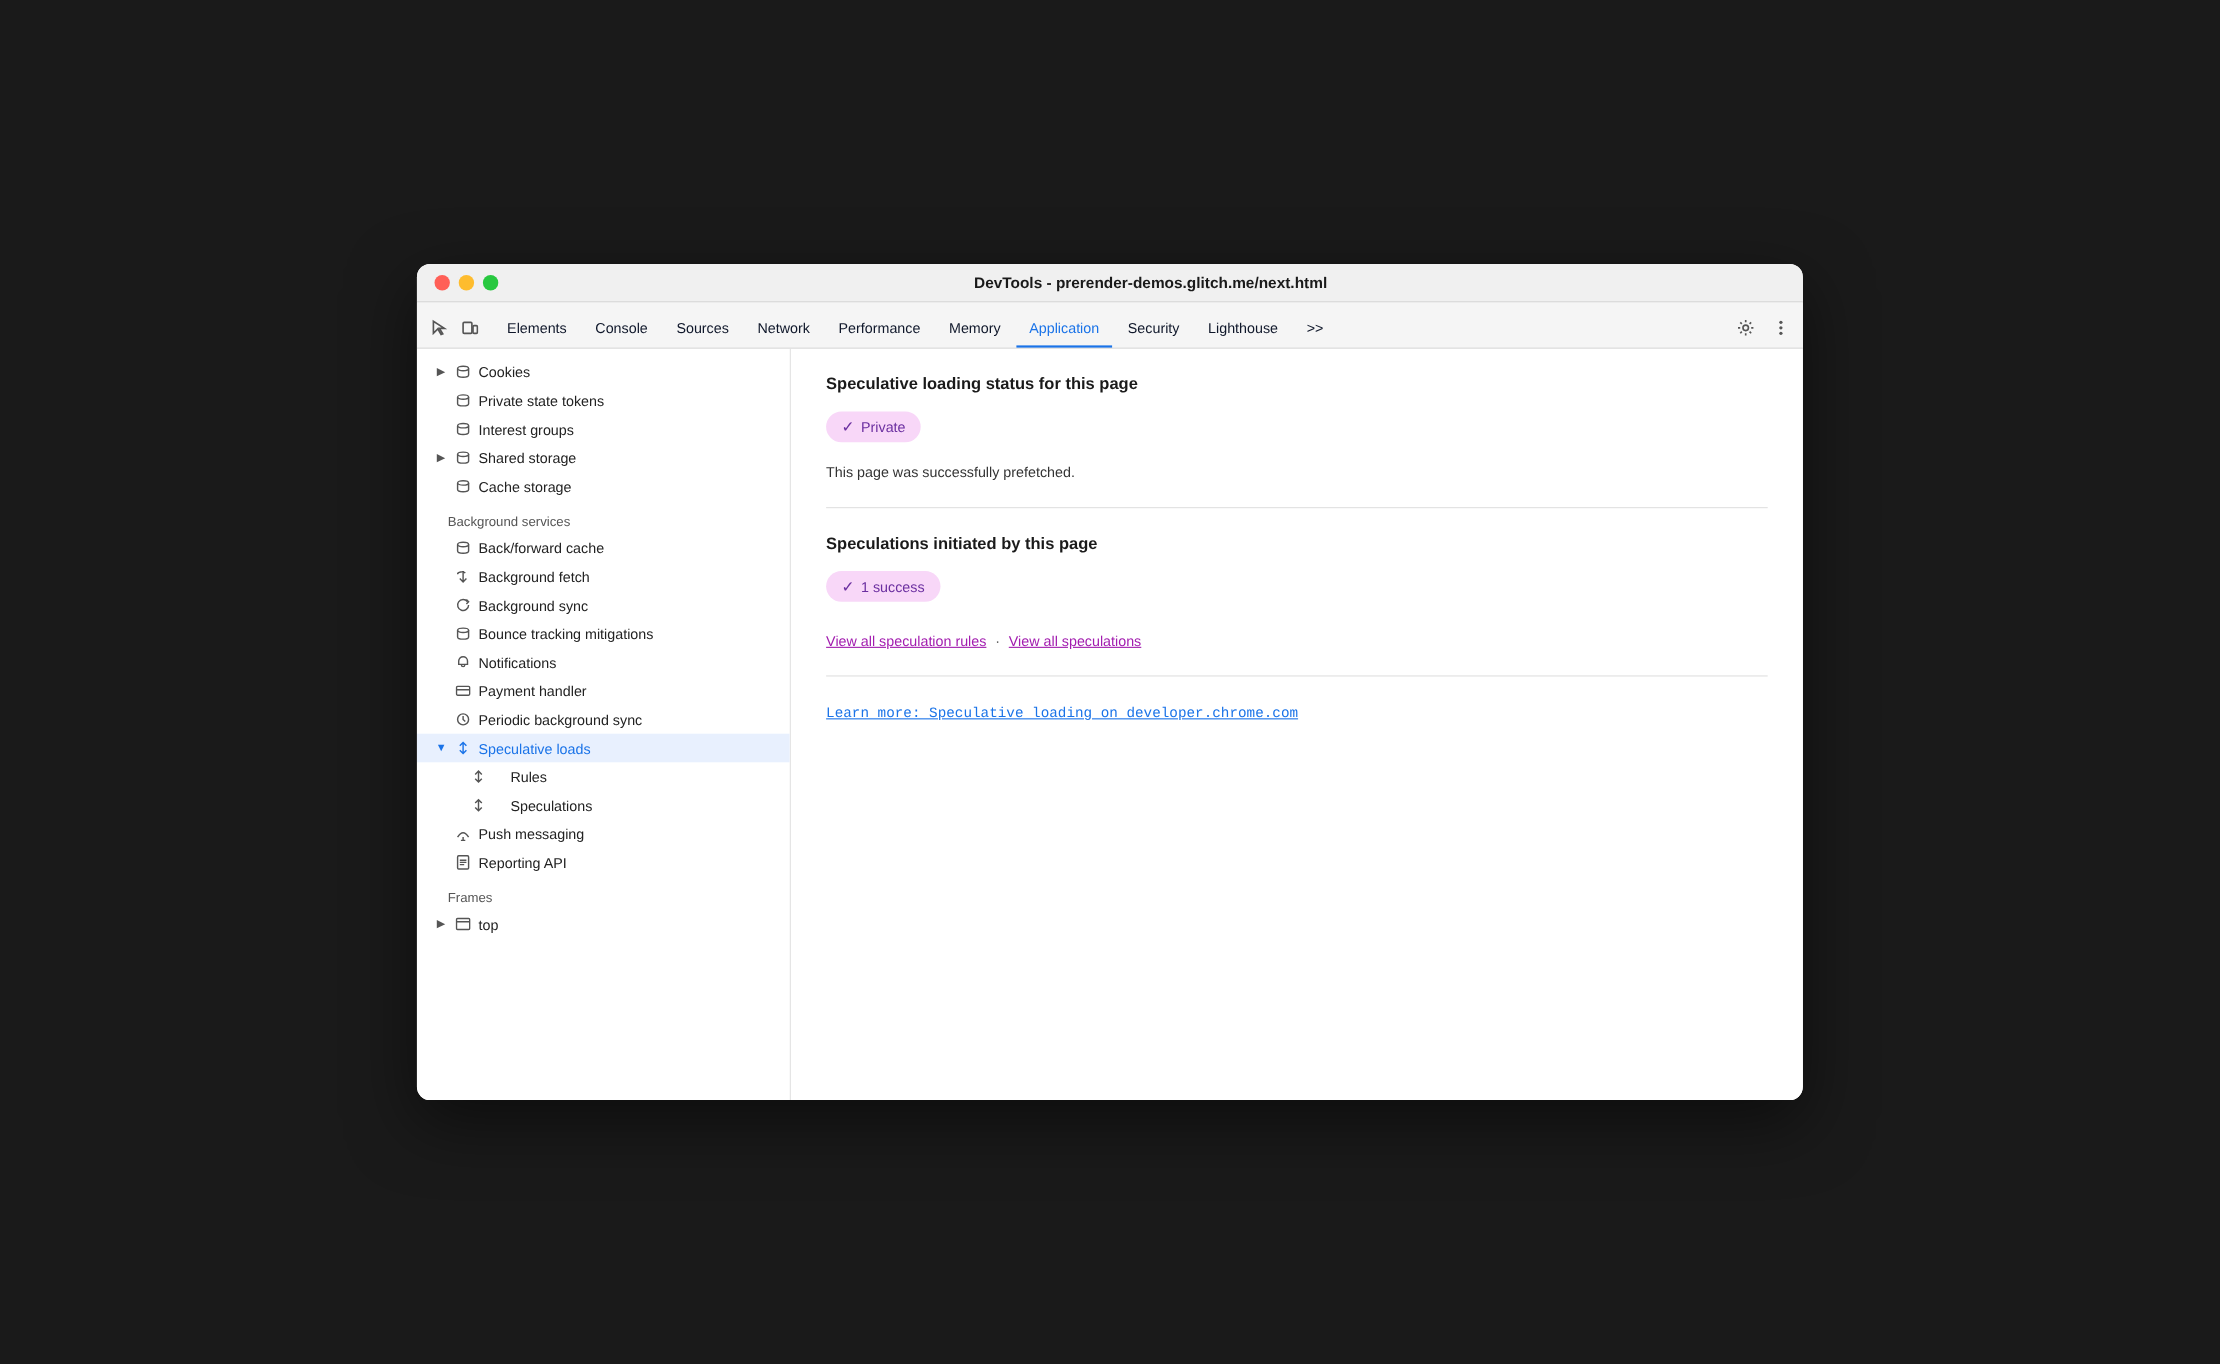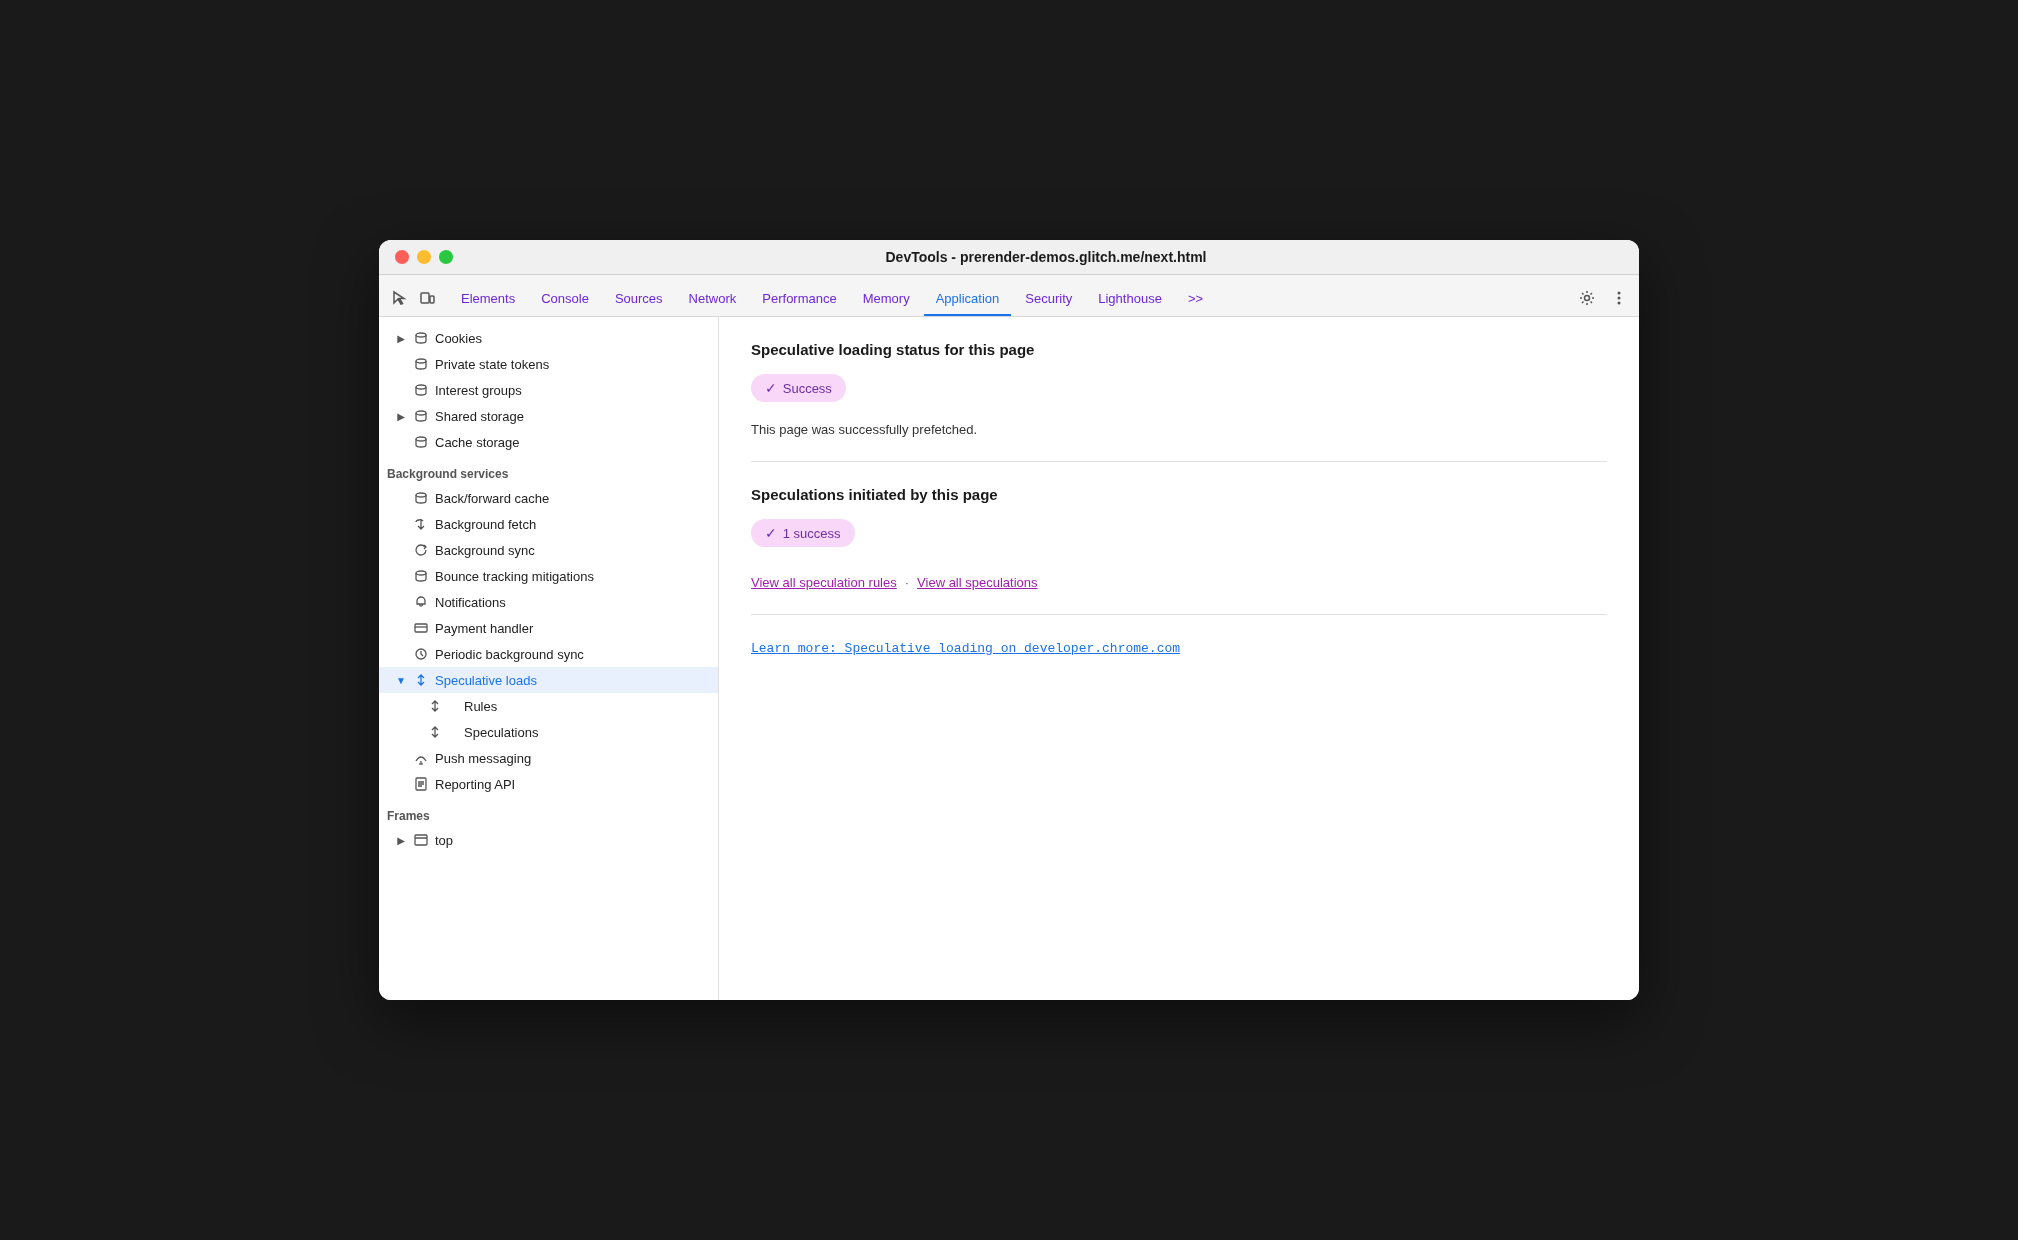"Elements" .tab-item { color: #6d28d9 -> #0f172a }
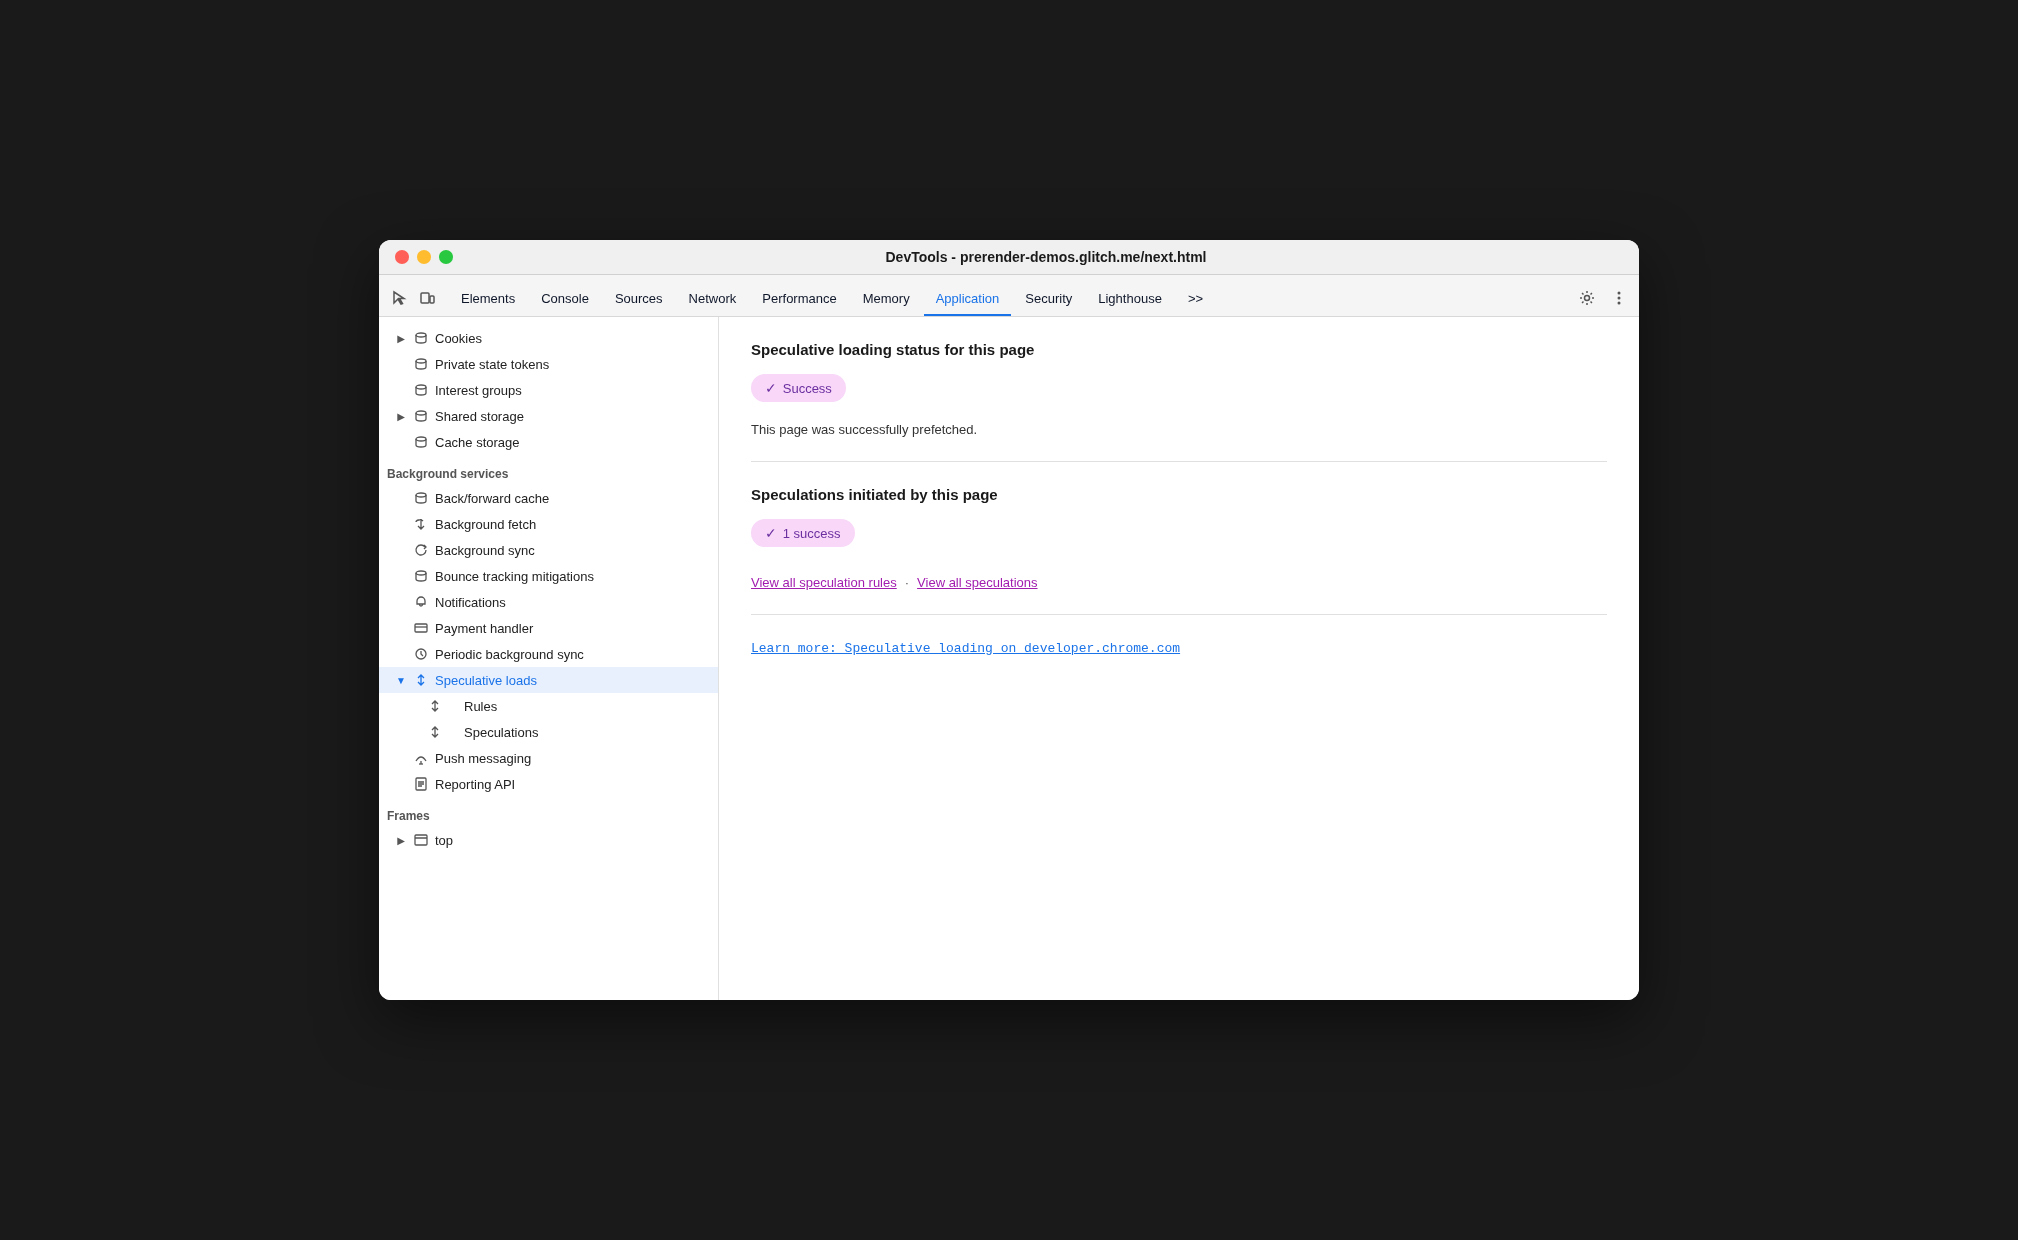"Success" span { text: Success -> Private }
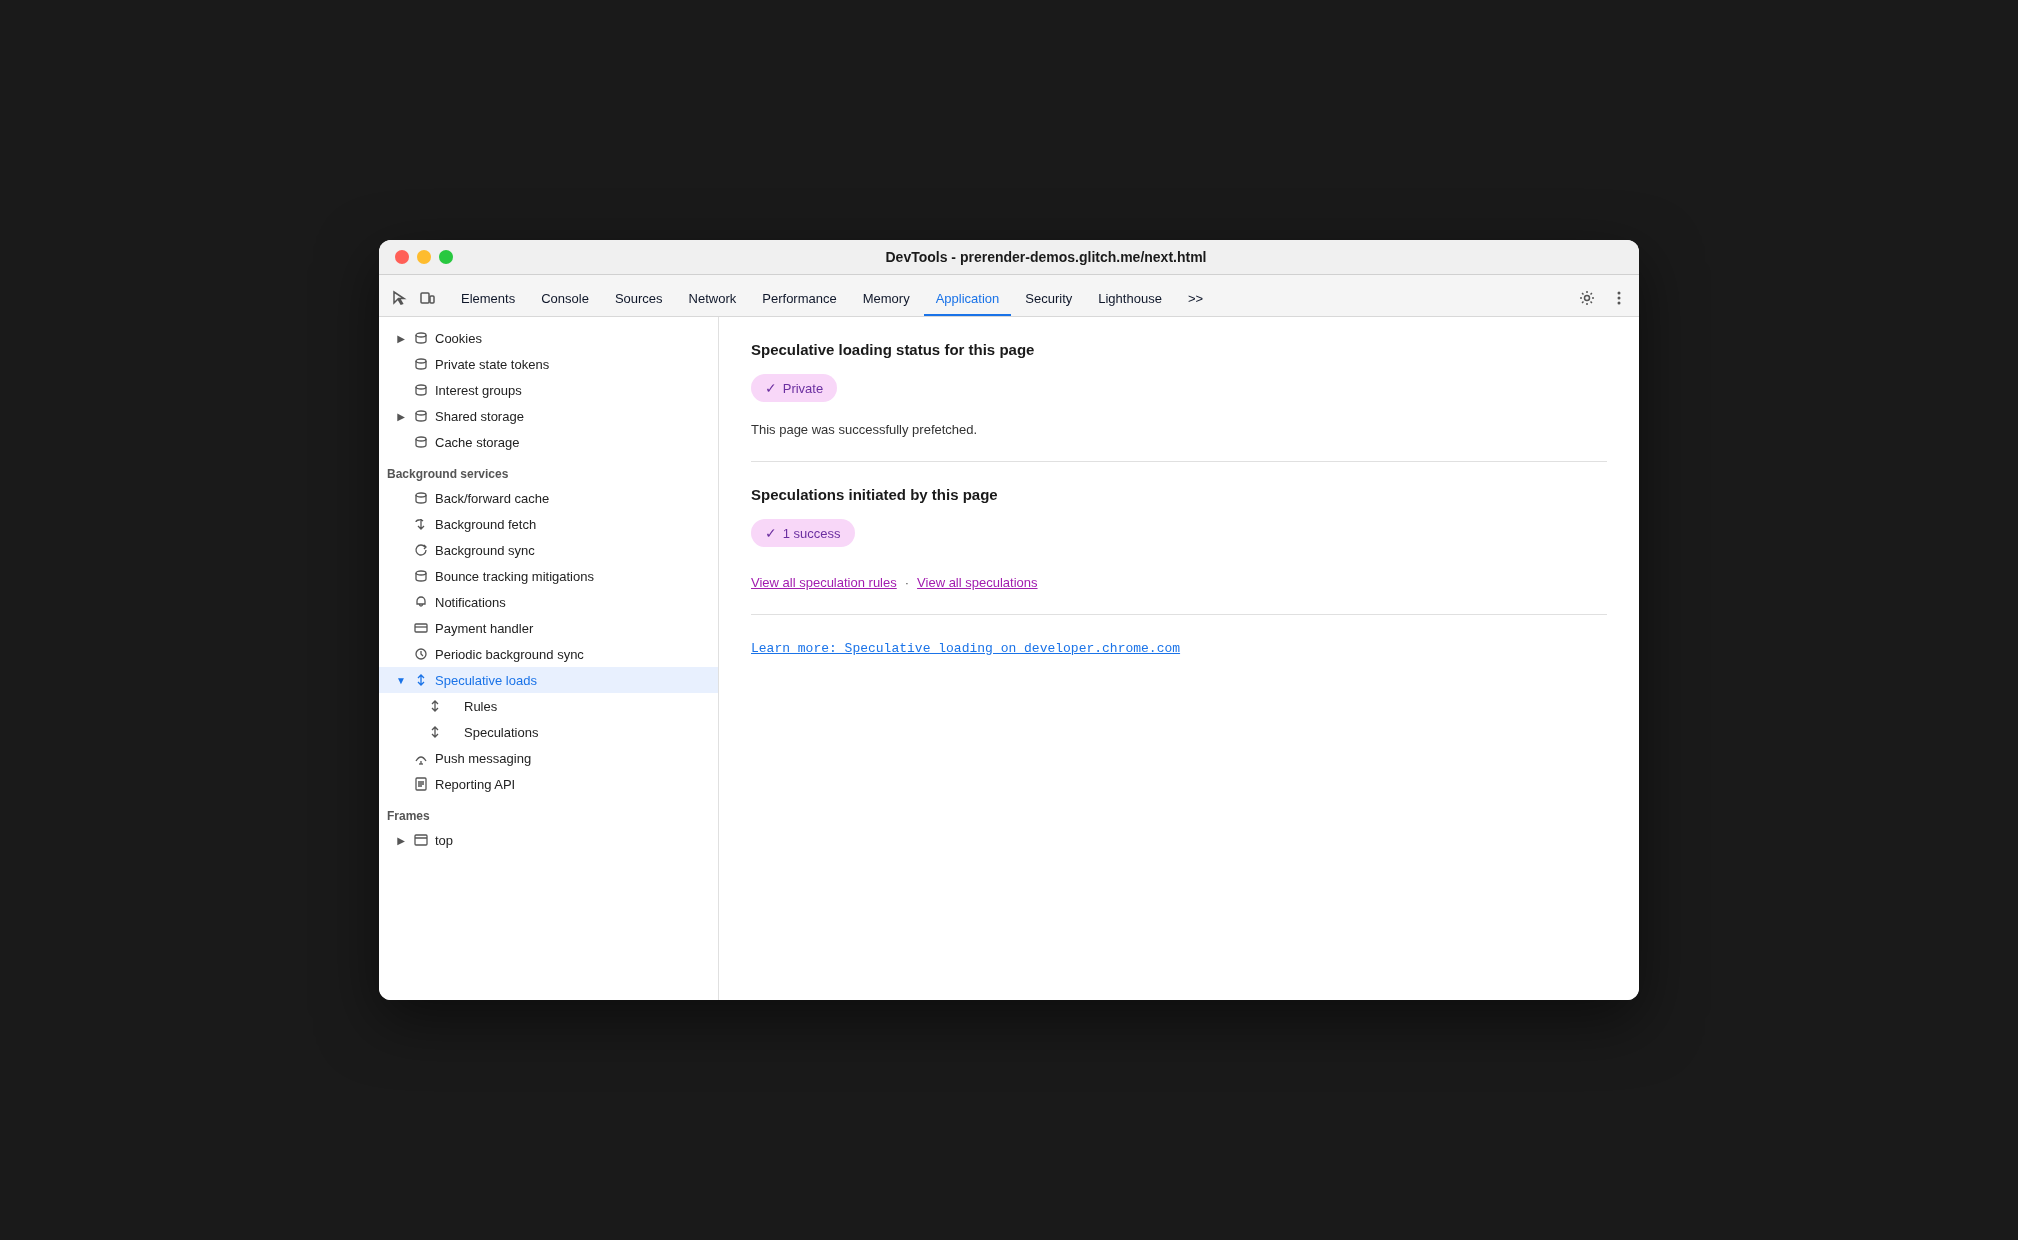"Background services" .sidebar-section-label { font-weight: 700 -> 400; padding: 12px 16px 4px 8px -> 12px 16px 4px 28px }
